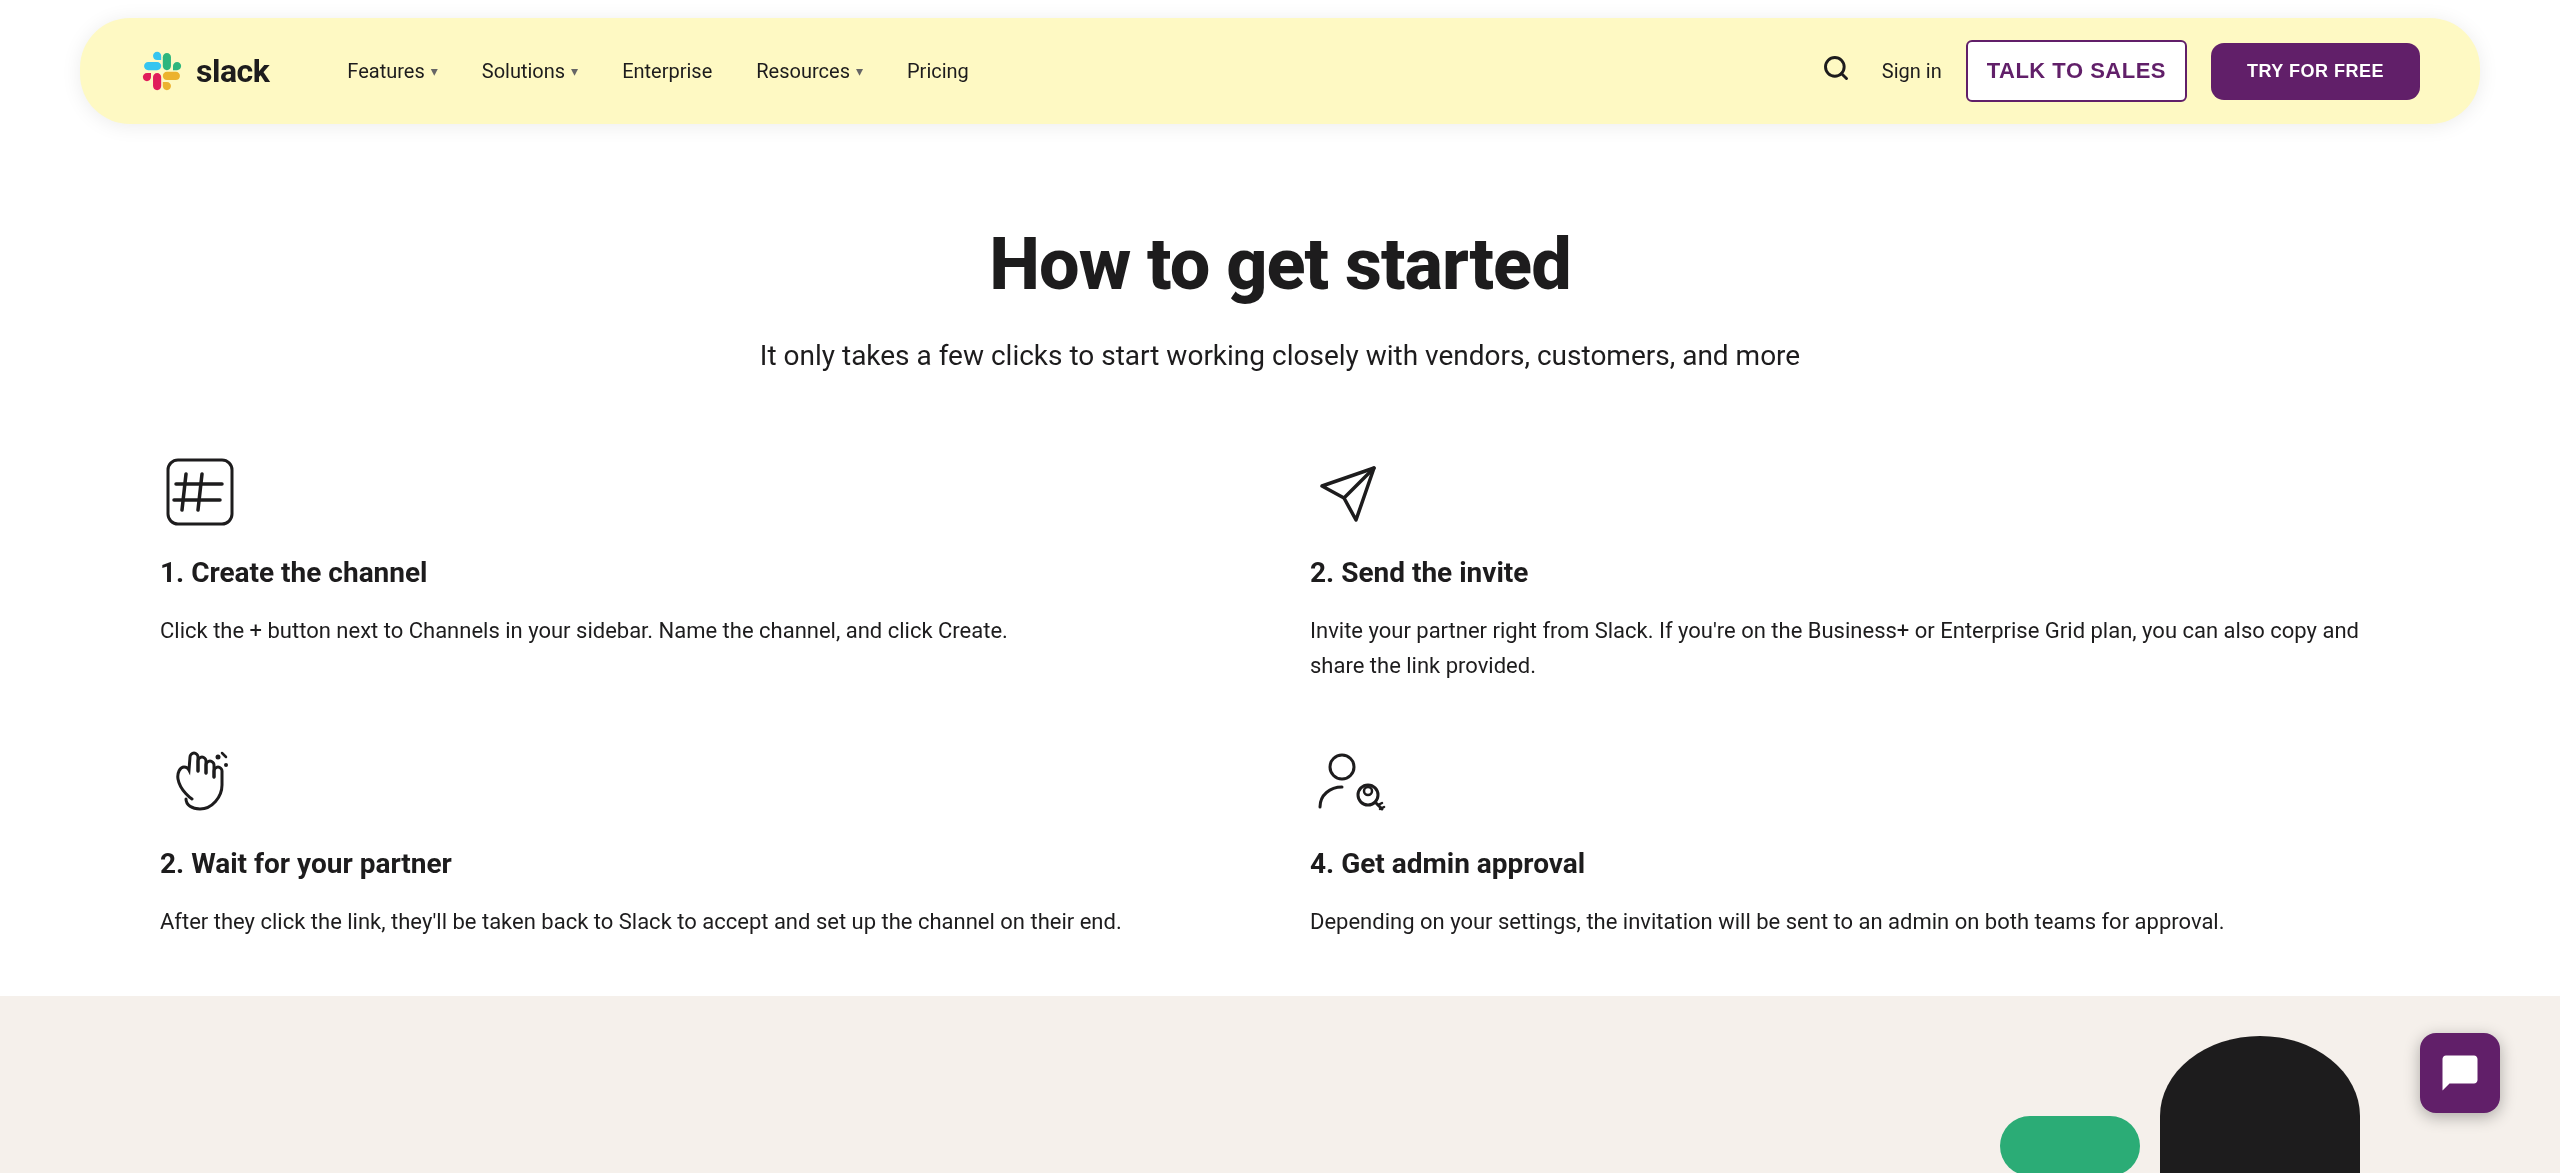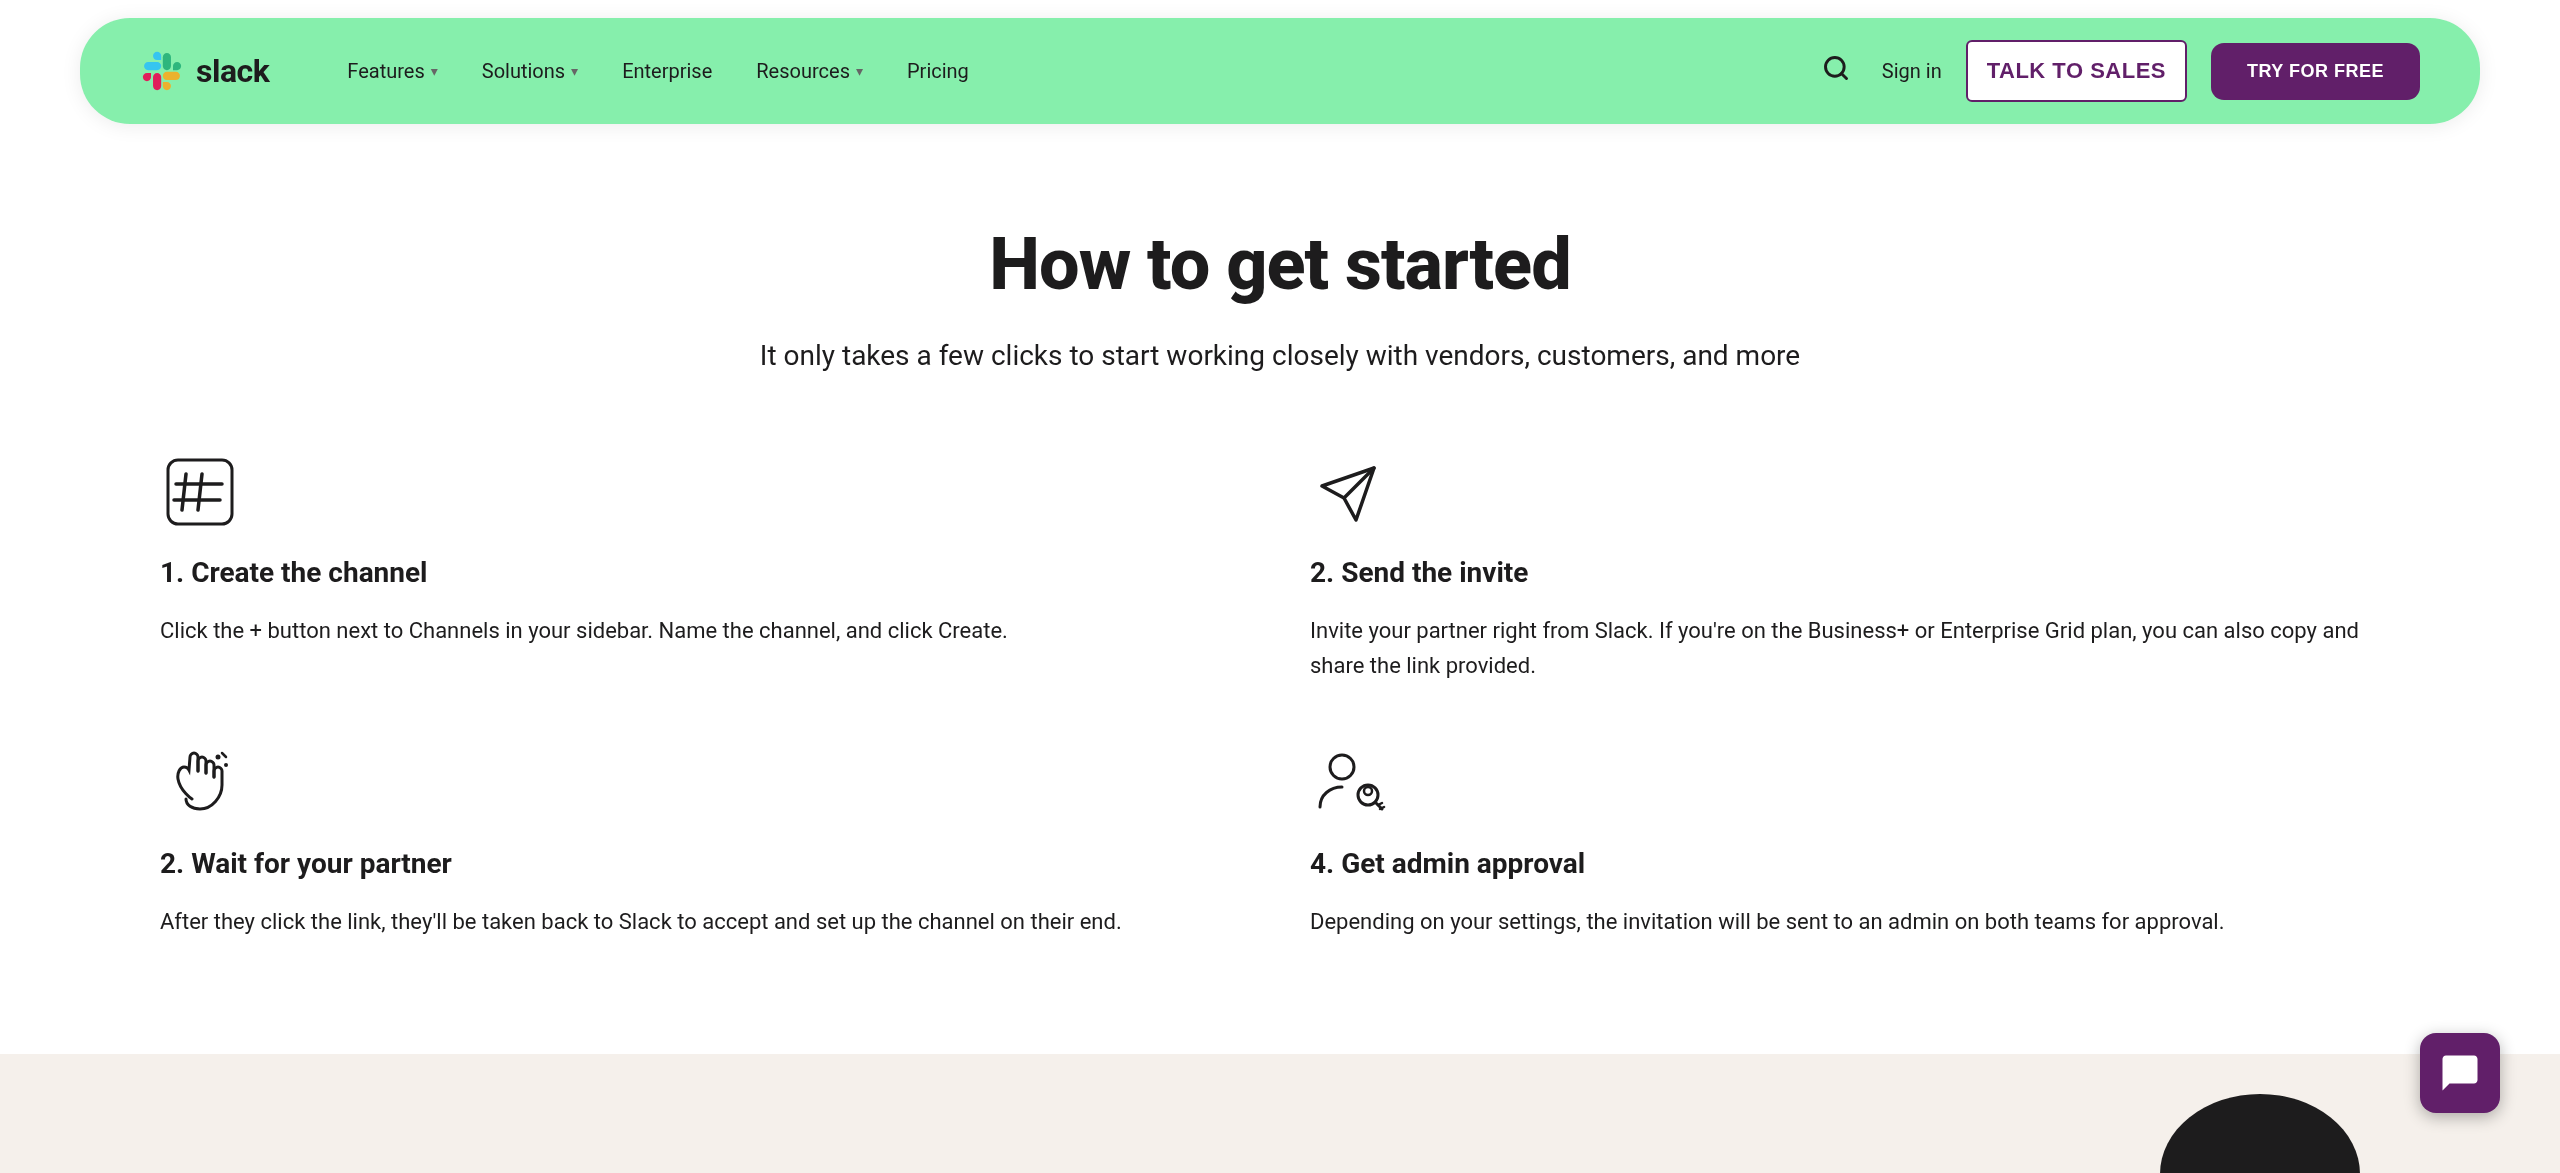"slack" .nav-inner { background: #86efac -> #fef9c3 }
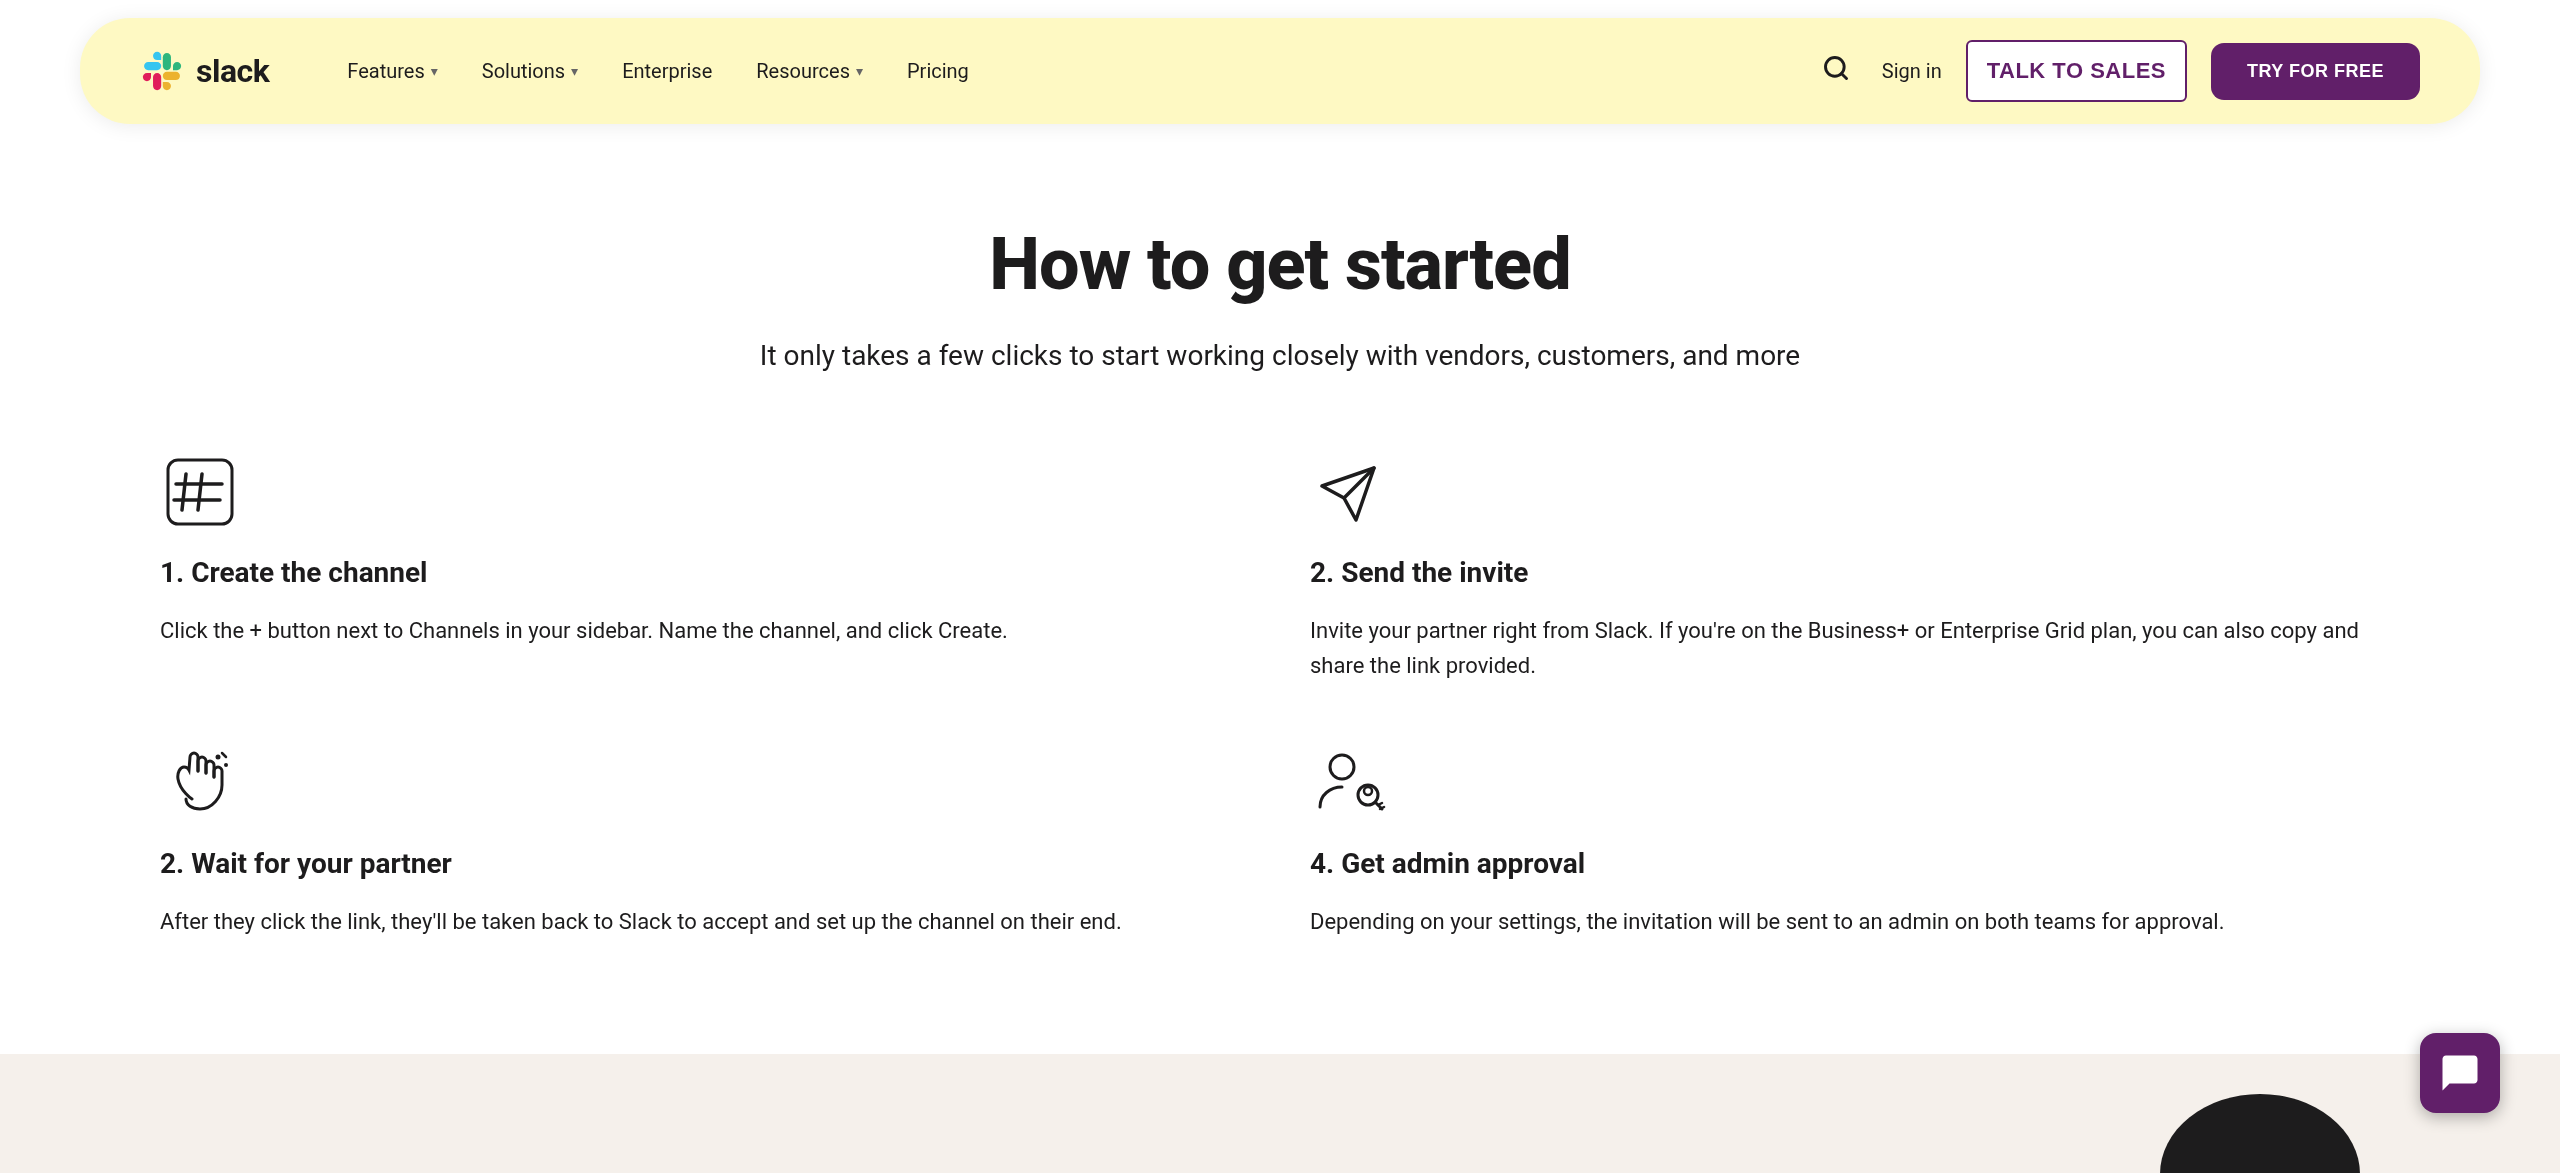"How to get started" .main-content { padding: 80px 160px 114px -> 80px 160px 56px }
